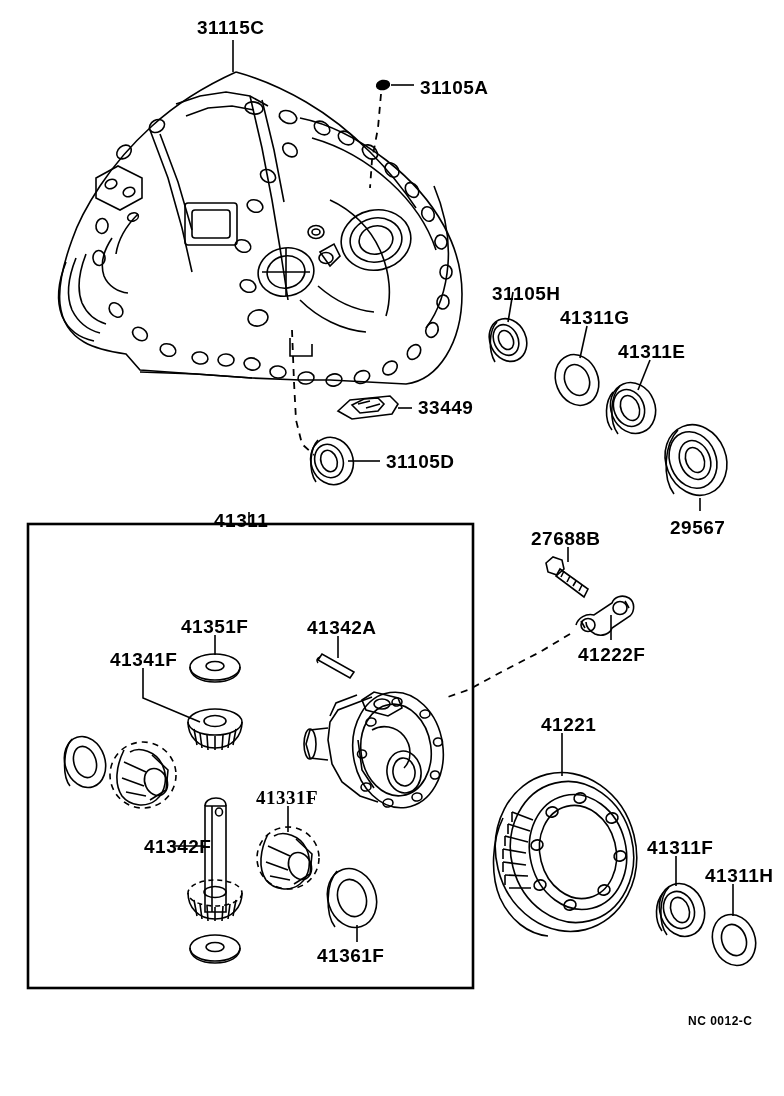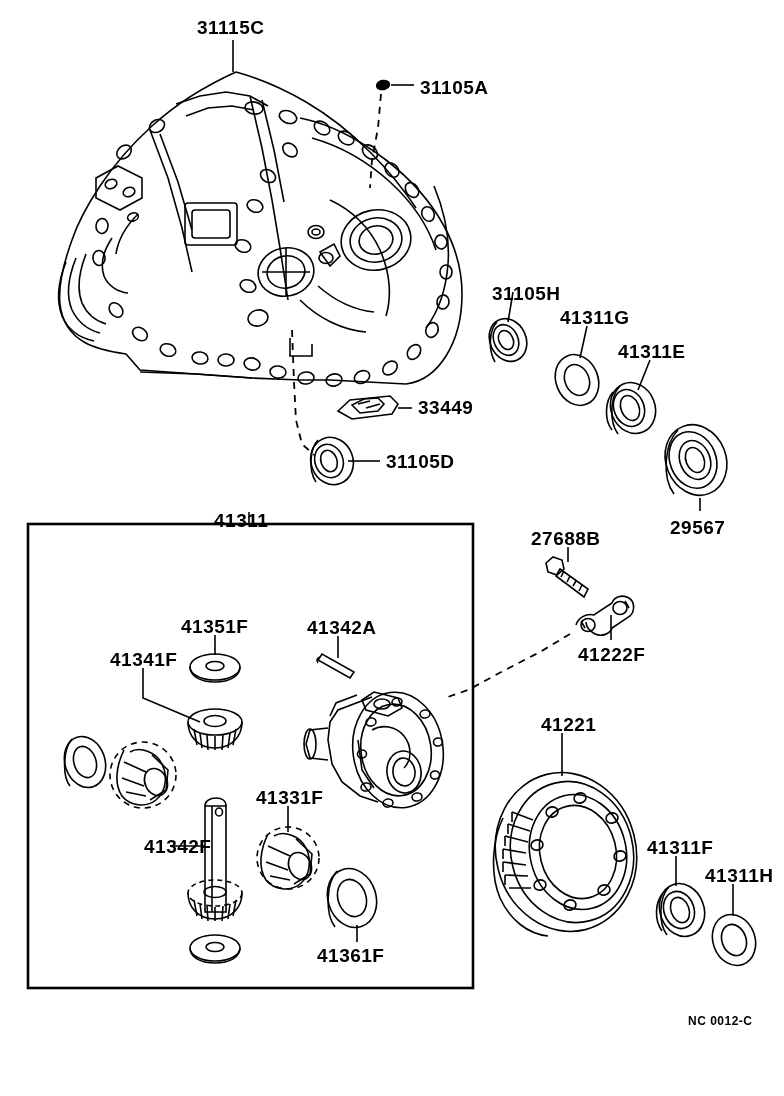"41331F" div.lbl { font-family: none -> Liberation Serif, serif }
